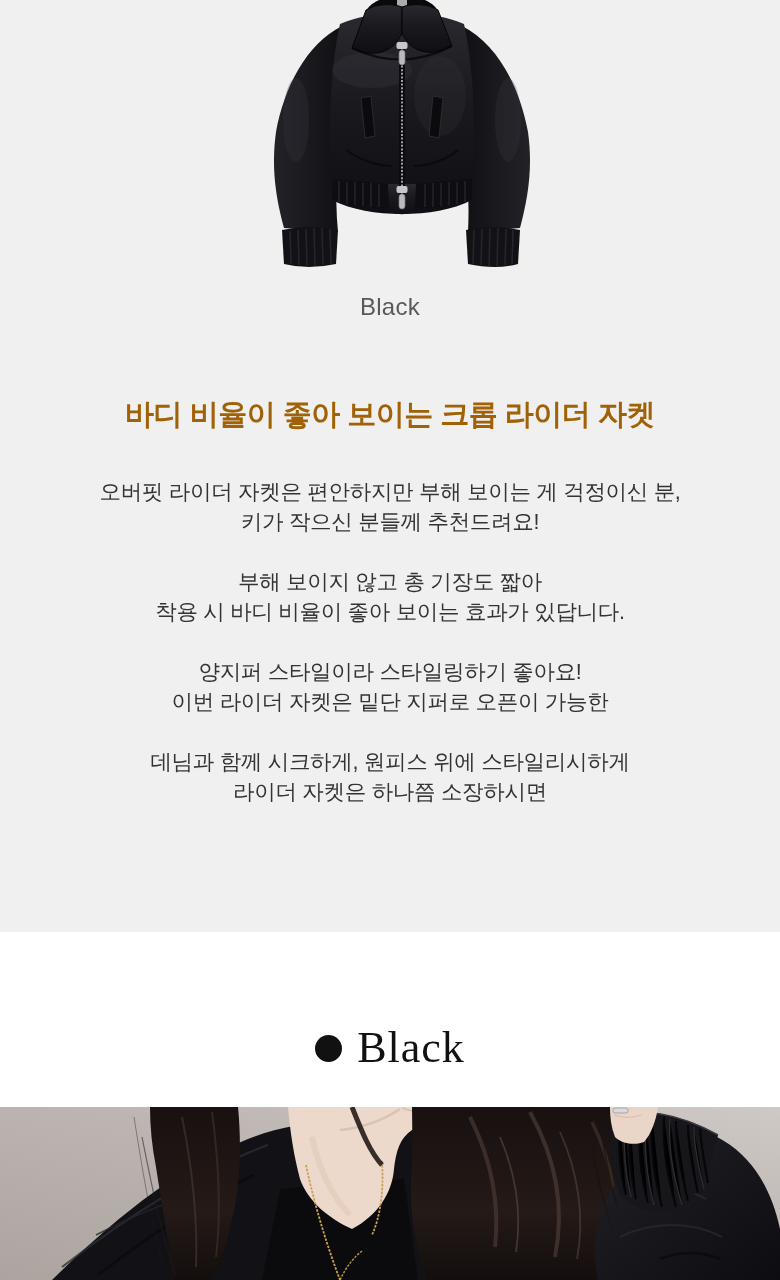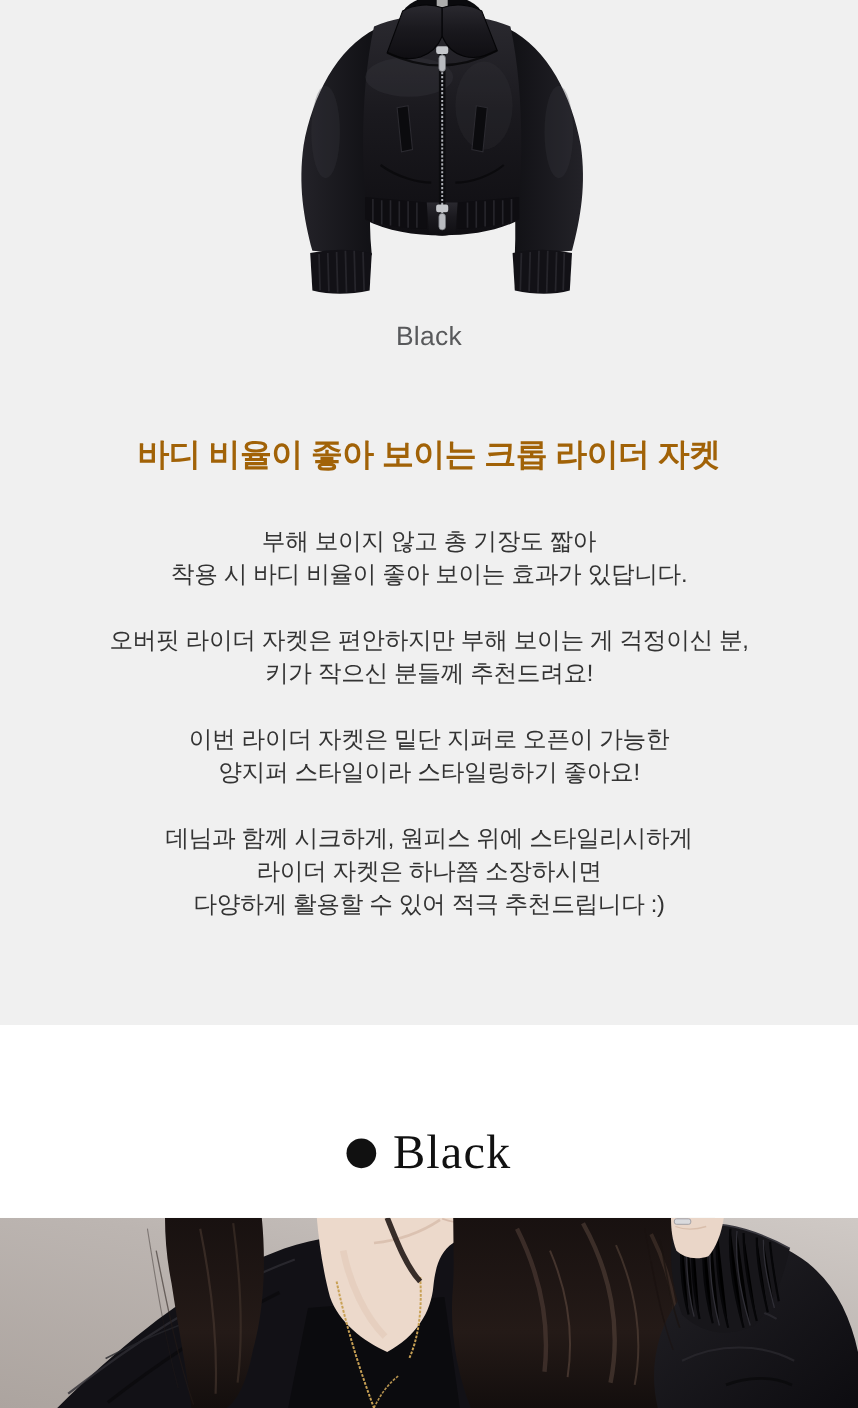"부해 보이지 않고 총 기장도" p { order: before "오버핏 라이더 자켓은 편안하지만 부해" -> after "오버핏 라이더 자켓은 편안하지만 부해" }
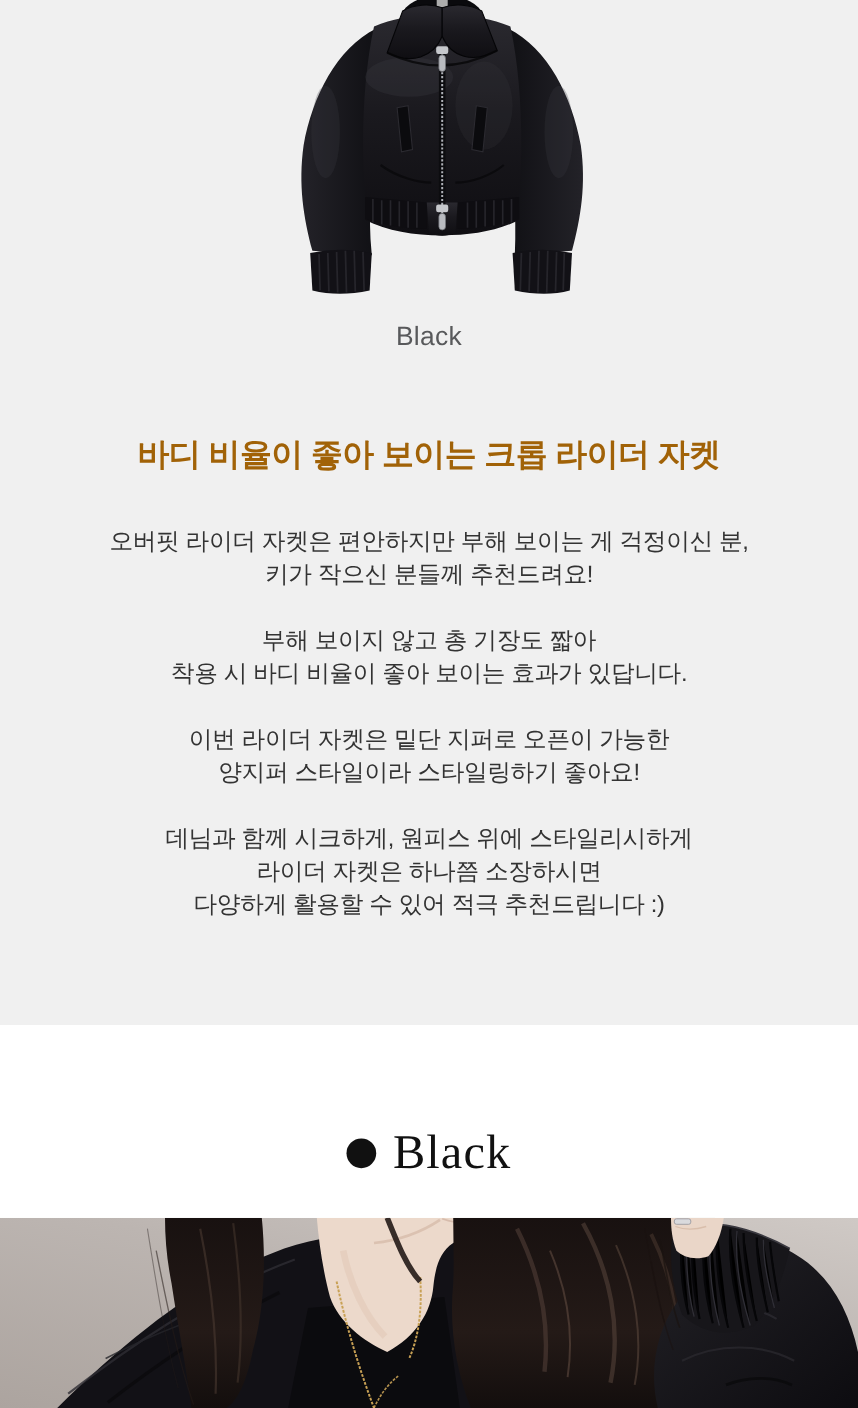"이번 라이더 자켓은 밑단 지퍼로" span.line { order: before "양지퍼 스타일이라 스타일링하기 좋아요!" -> after "양지퍼 스타일이라 스타일링하기 좋아요!" }
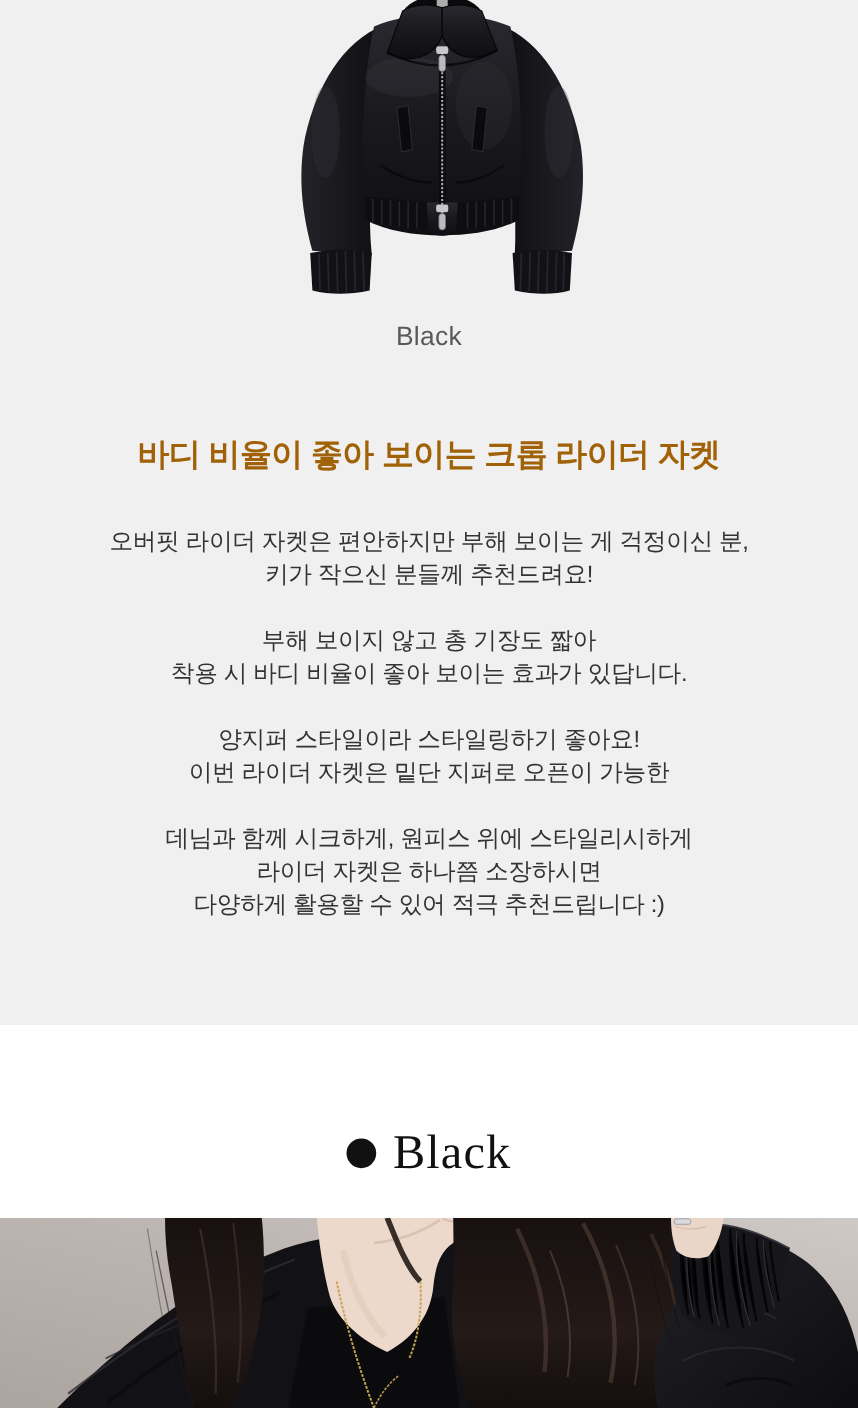"다양하게 활용할 수 있어 적극" span.line { html: <span>다양하게 활용할 수 있어 적극 추천드립니다 :)</span> -> none }
